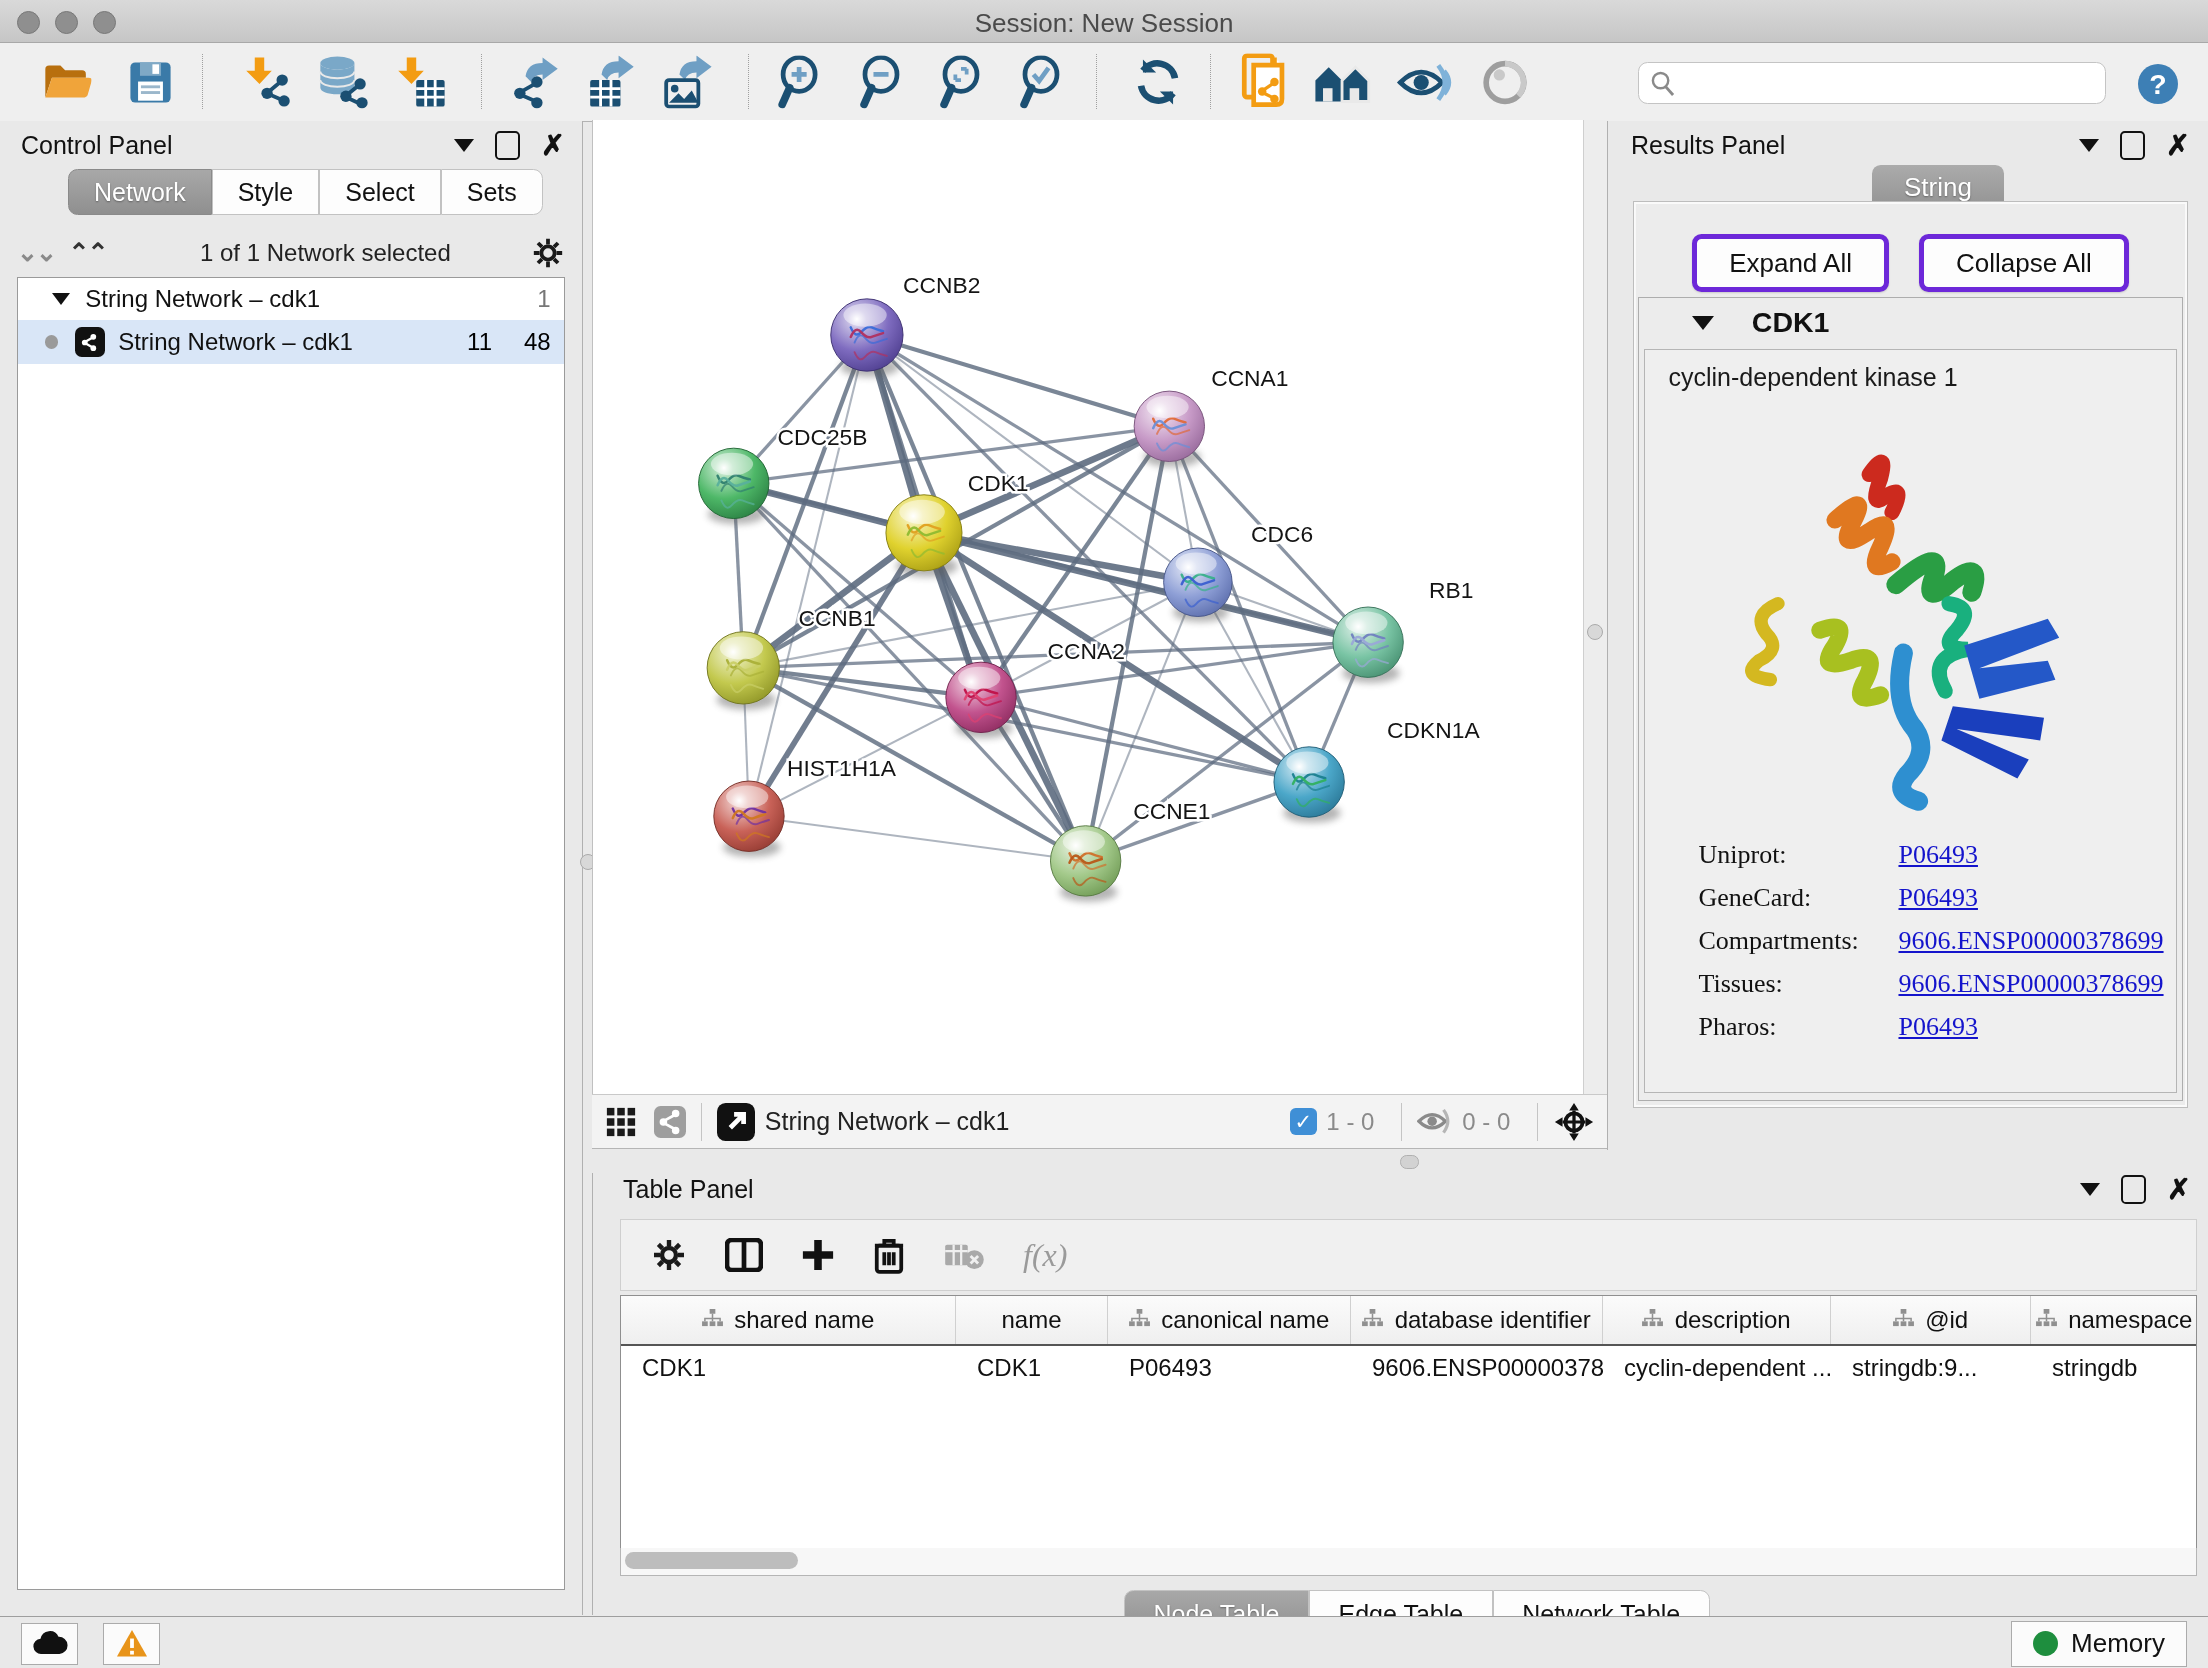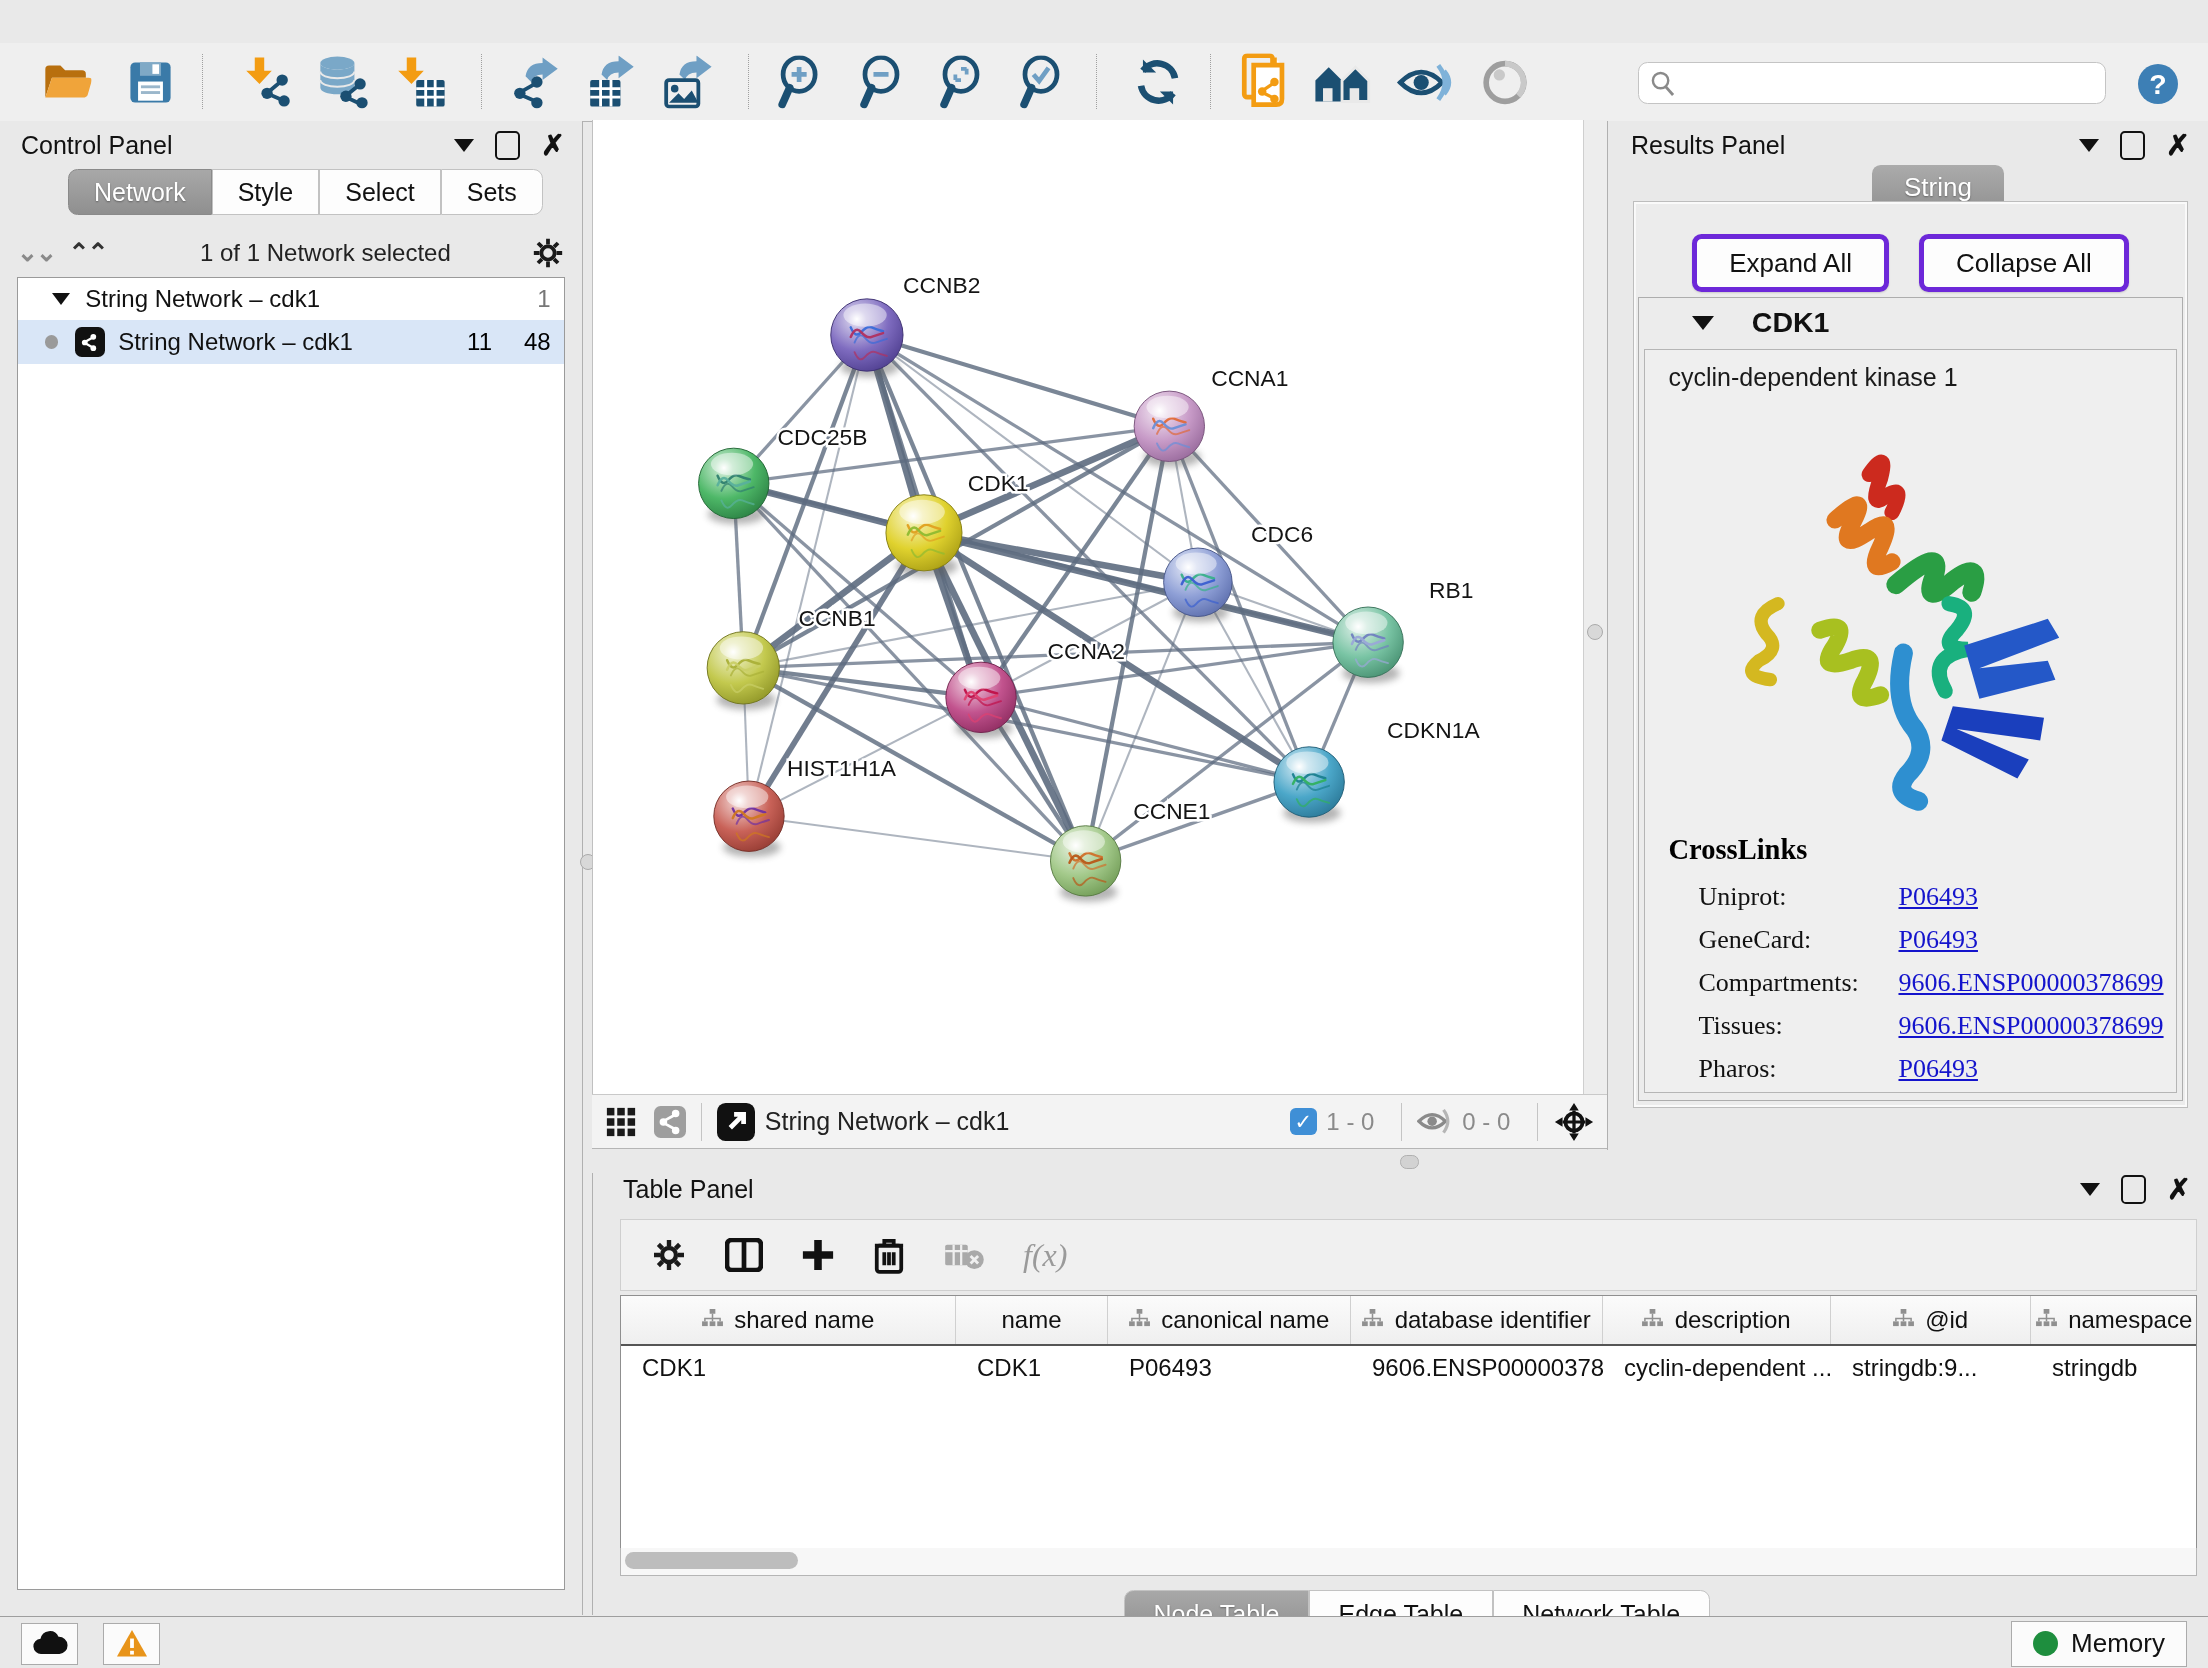"Session: New Session" div.titlebar { html: none -> <div> <div> <div></div> <div></div> <div></div> </div> <div>Session: New Session</div> </div> }
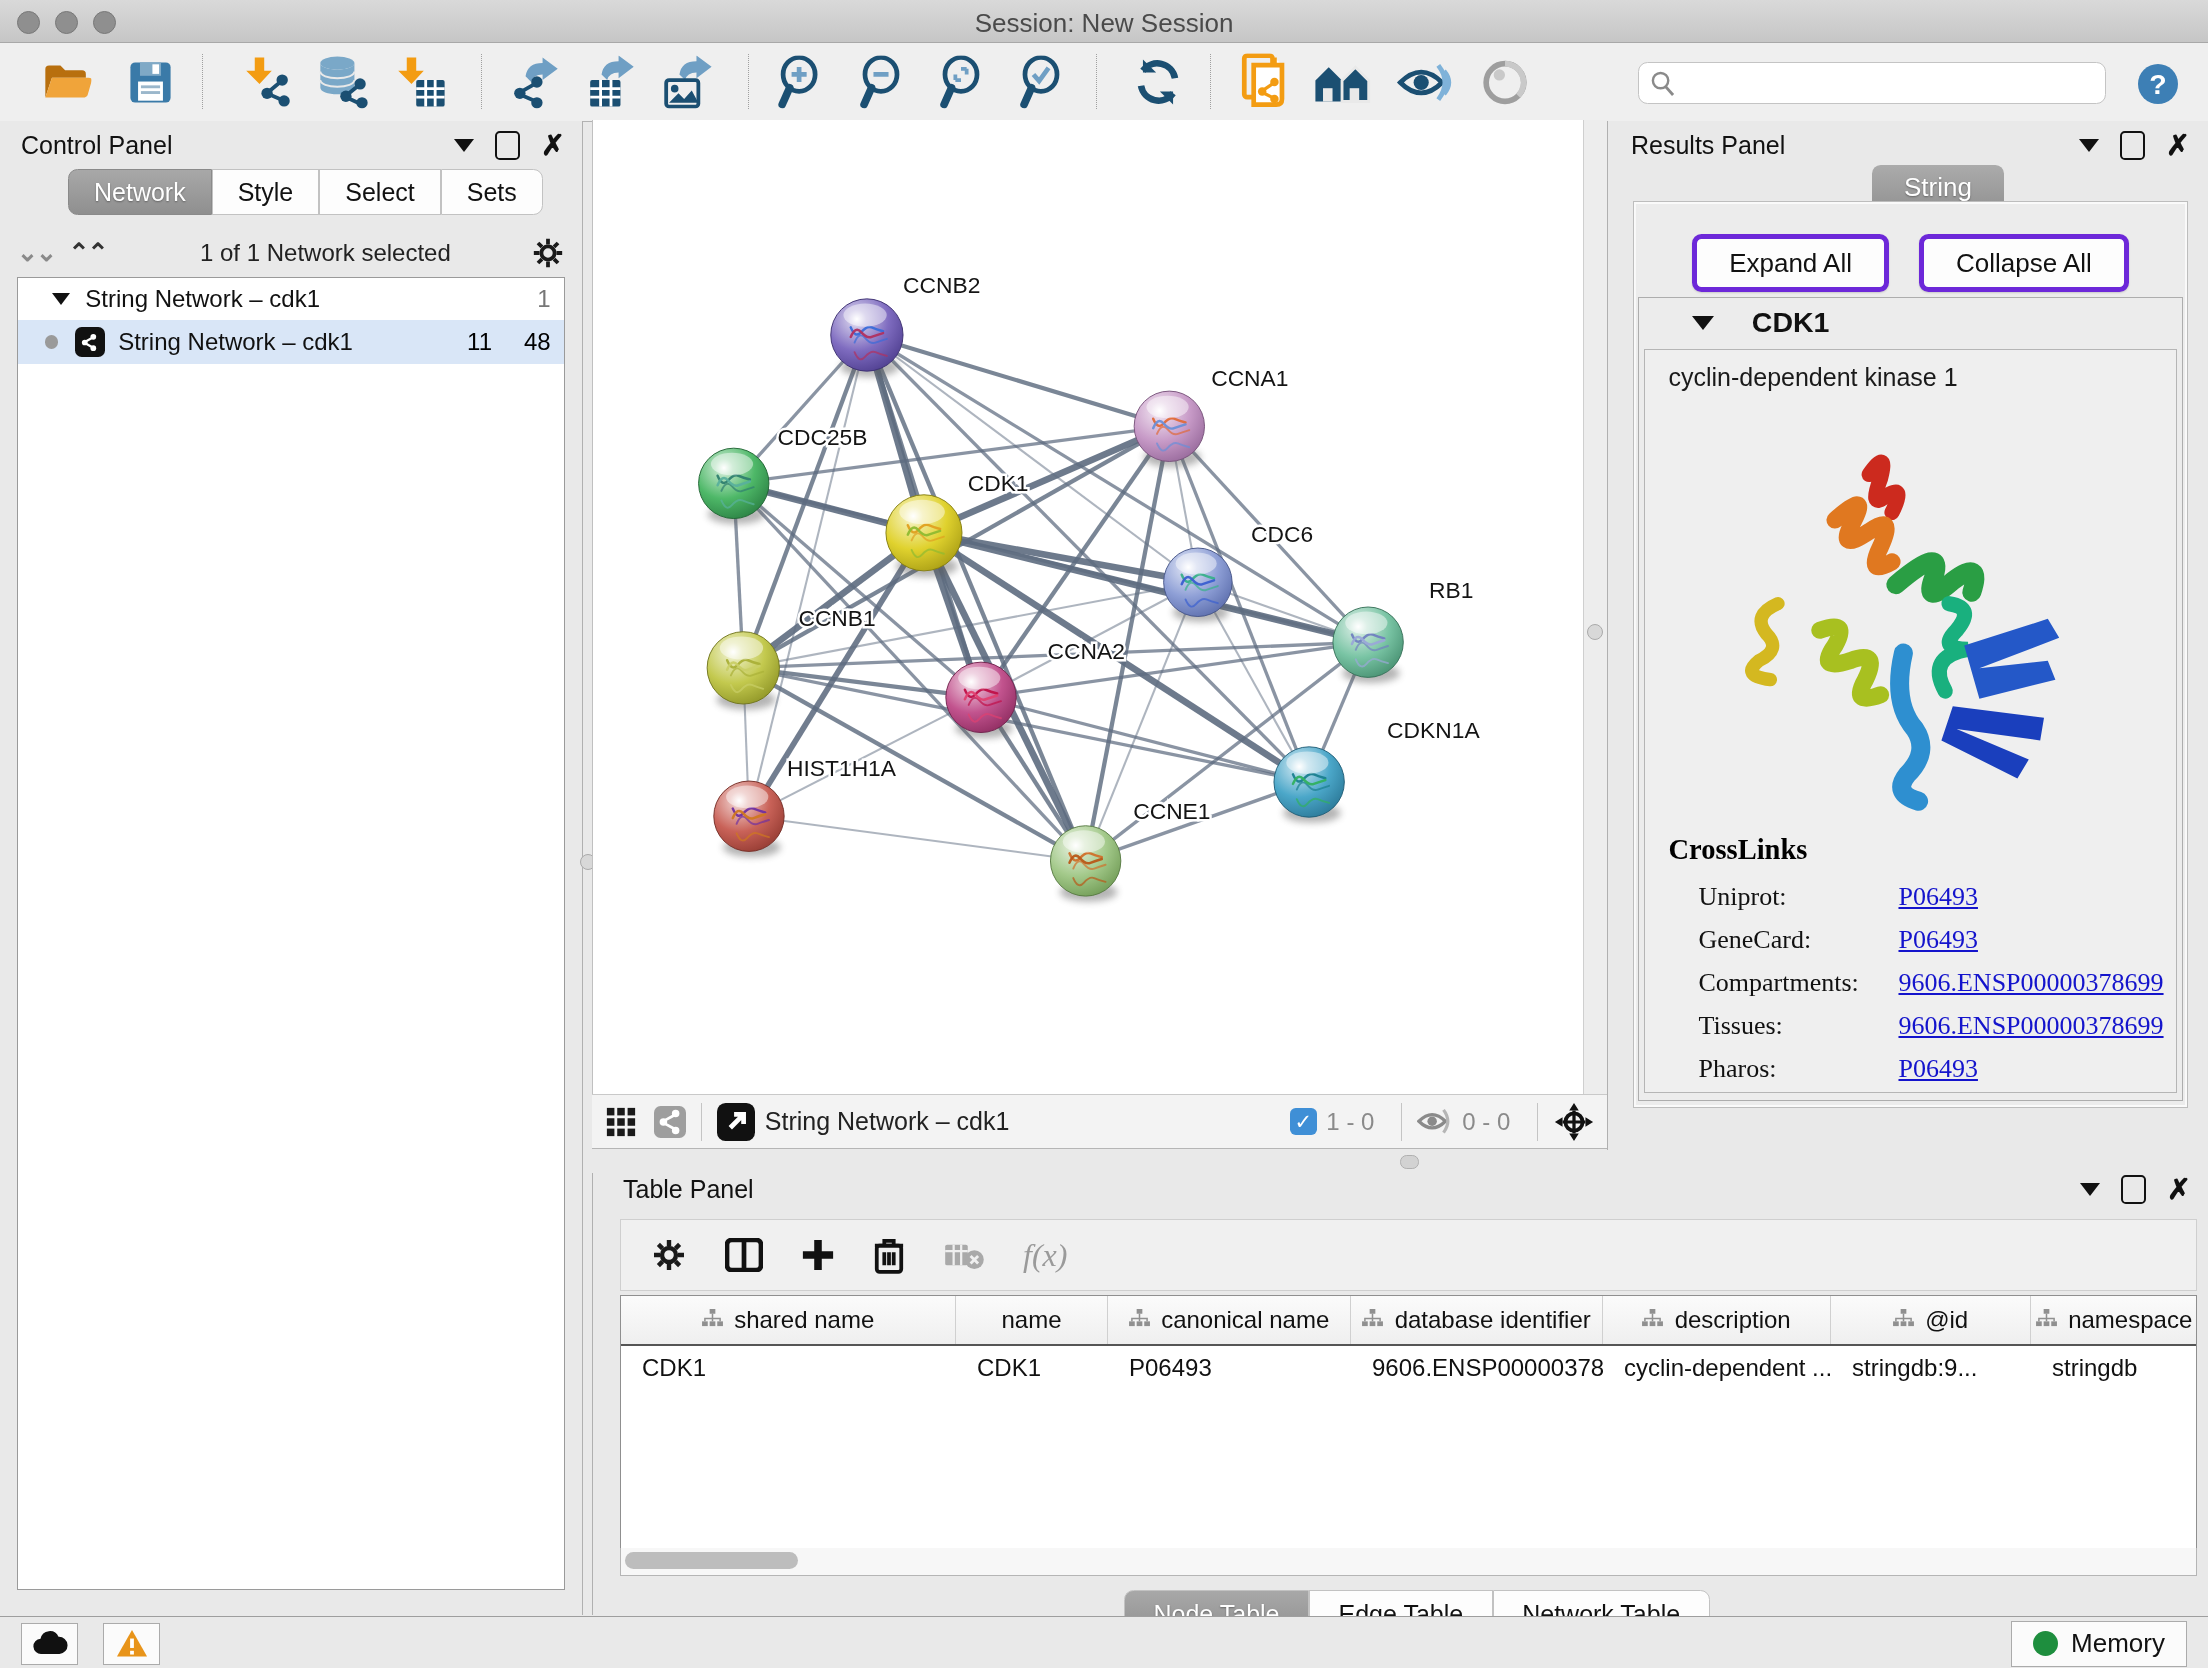"CrossLinks" h3 { html: <h3>CrossLinks</h3> -> none }
